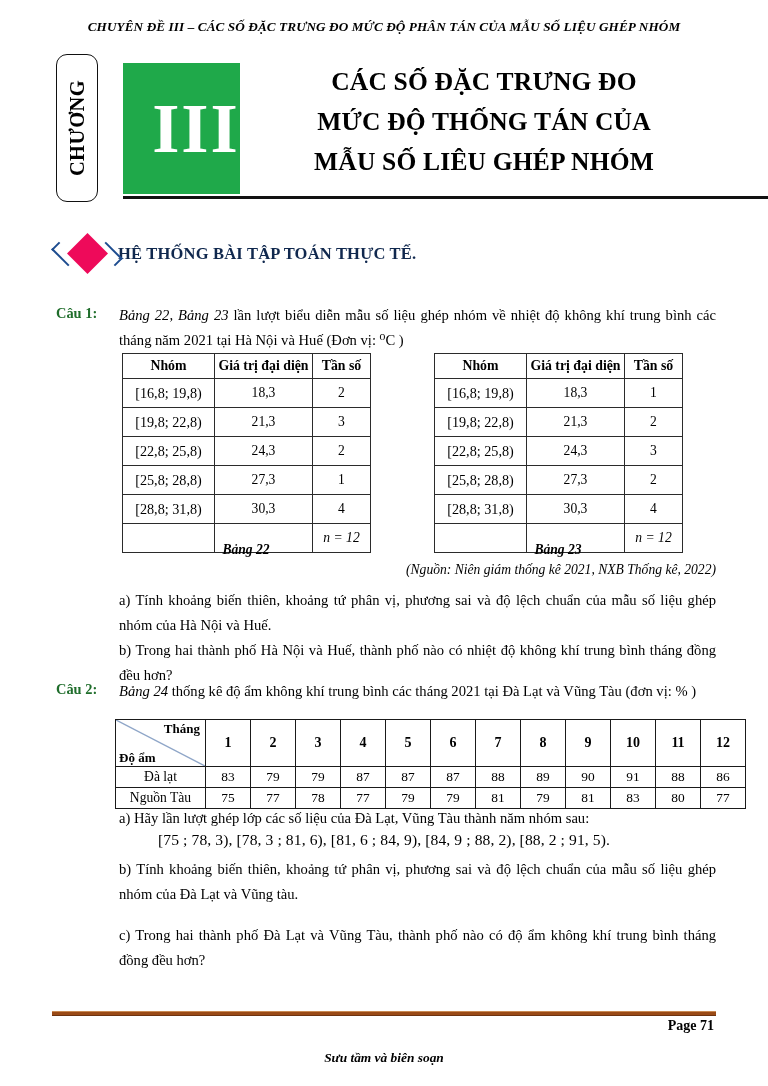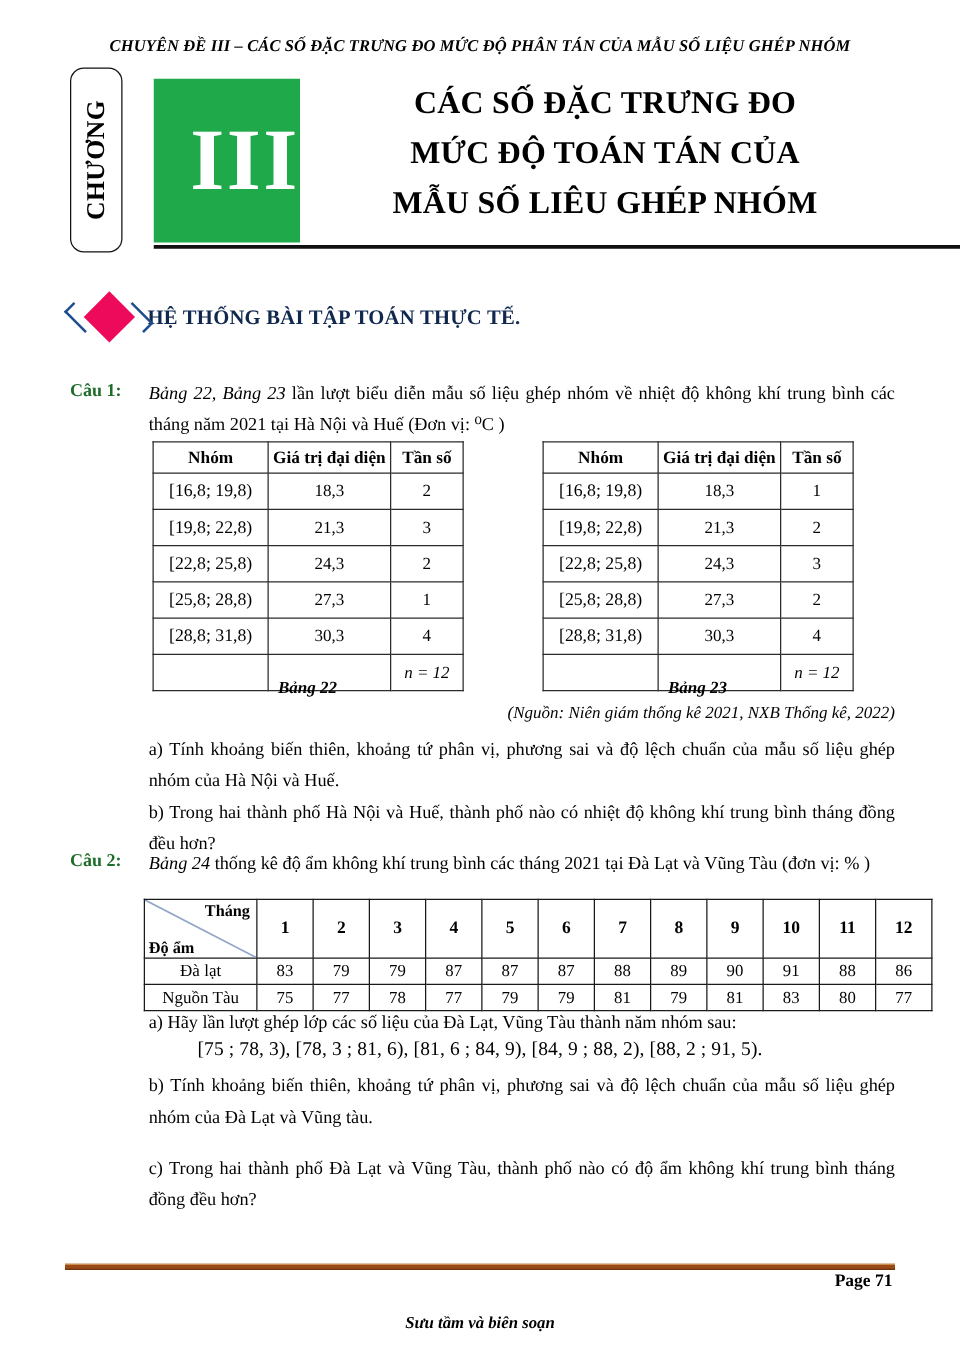"CHUYÊN ĐỀ III – CÁC" .page-header { top: 29px -> 19px }
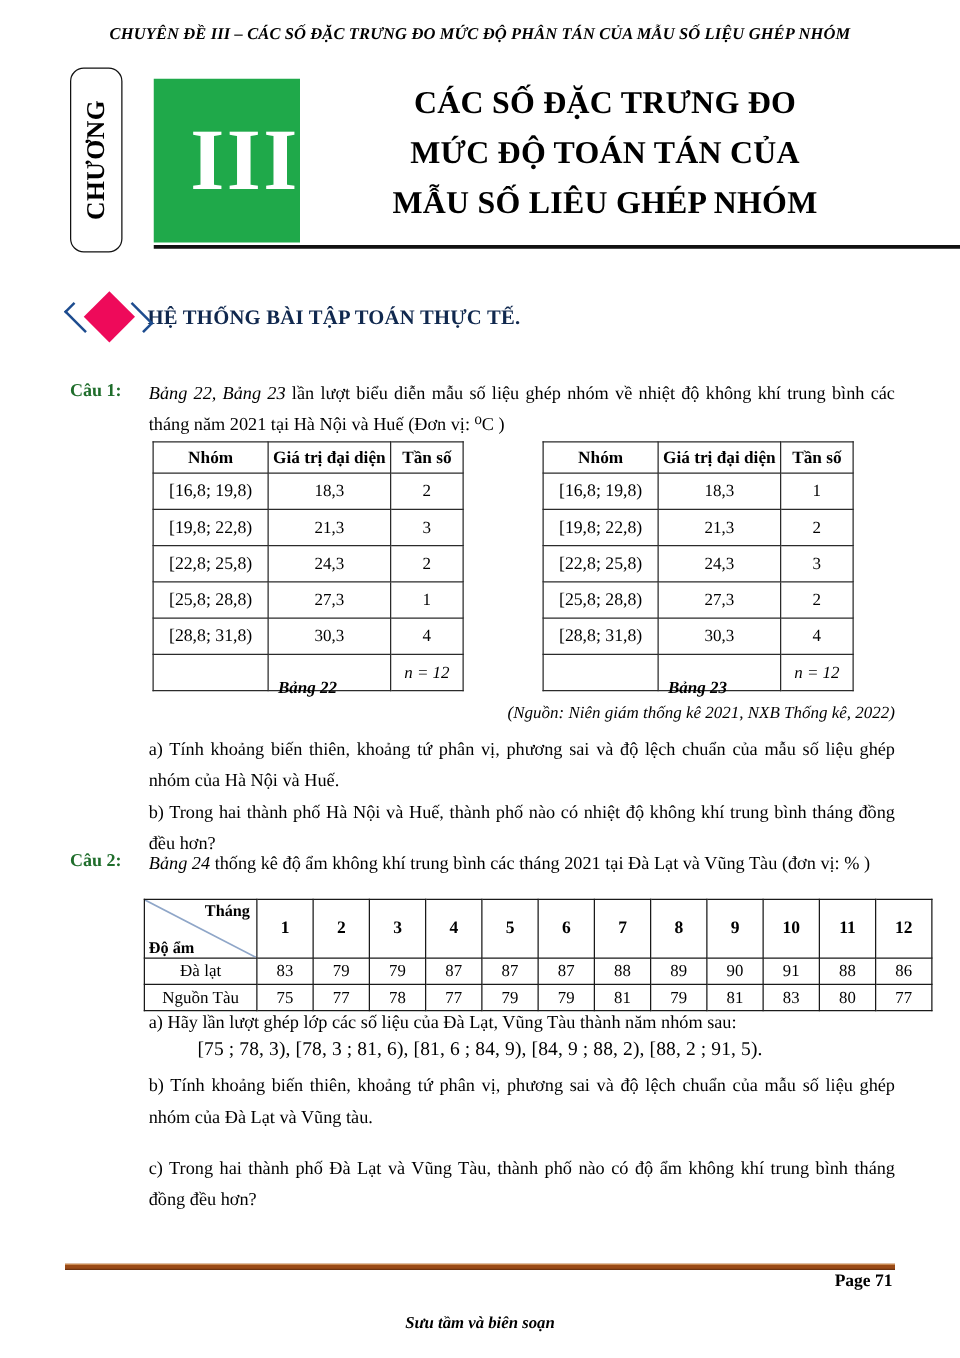"MỨC ĐỘ TOÁN TÁN CỦA" span.ln { text: TOÁN -> THỐNG }
